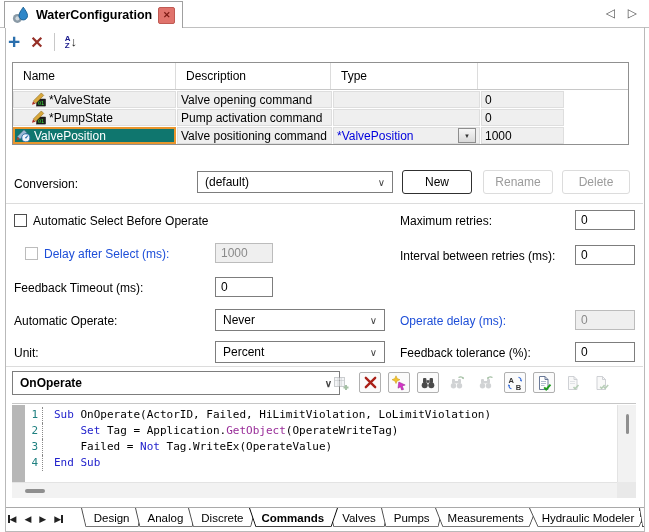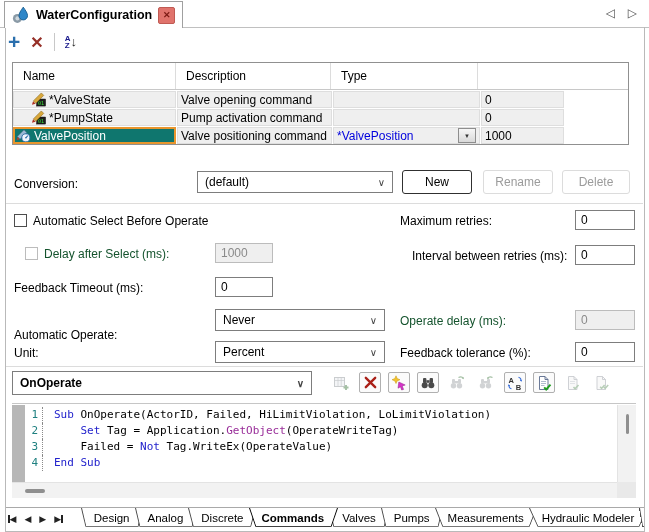"Delay after Select (ms):" .dislbl { color: #14532d -> #1d4ed8 }
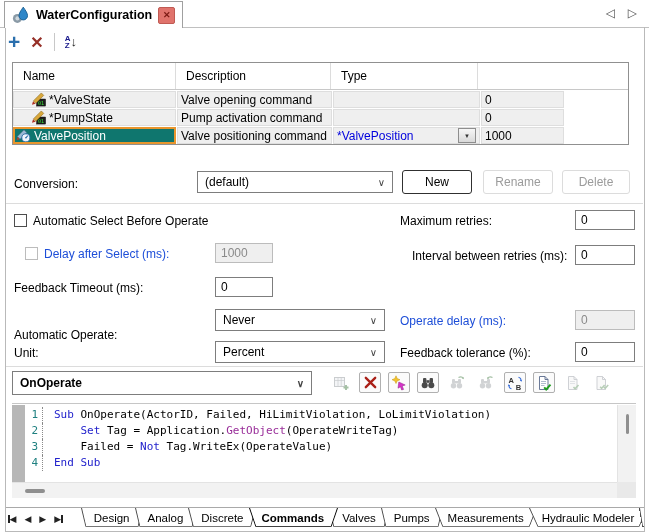"Interval between retries (ms):" div.lbl { margin-left: 12px -> none }
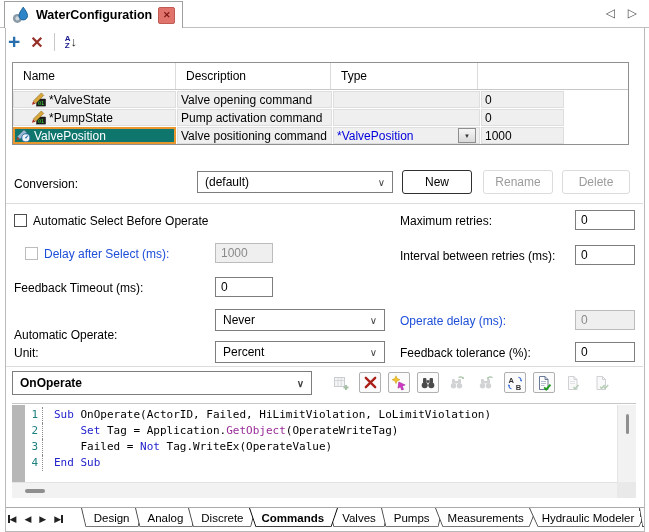"Automatic Operate:" div.lbl { top: 328px -> 314px }
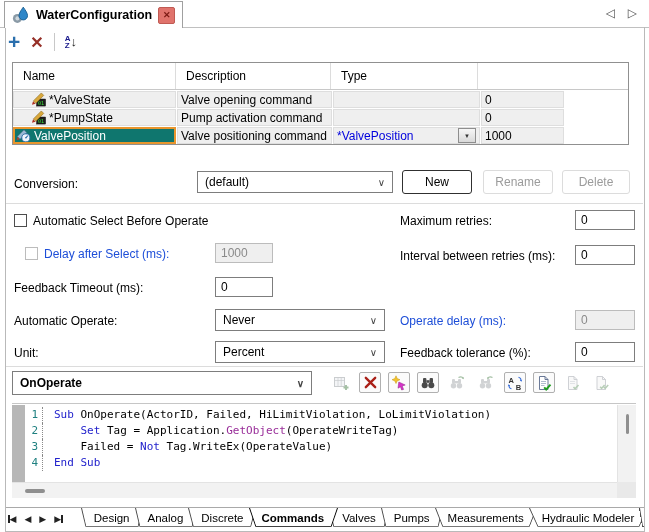"OnOperate" #script-combo { width: 300px -> 328px }
